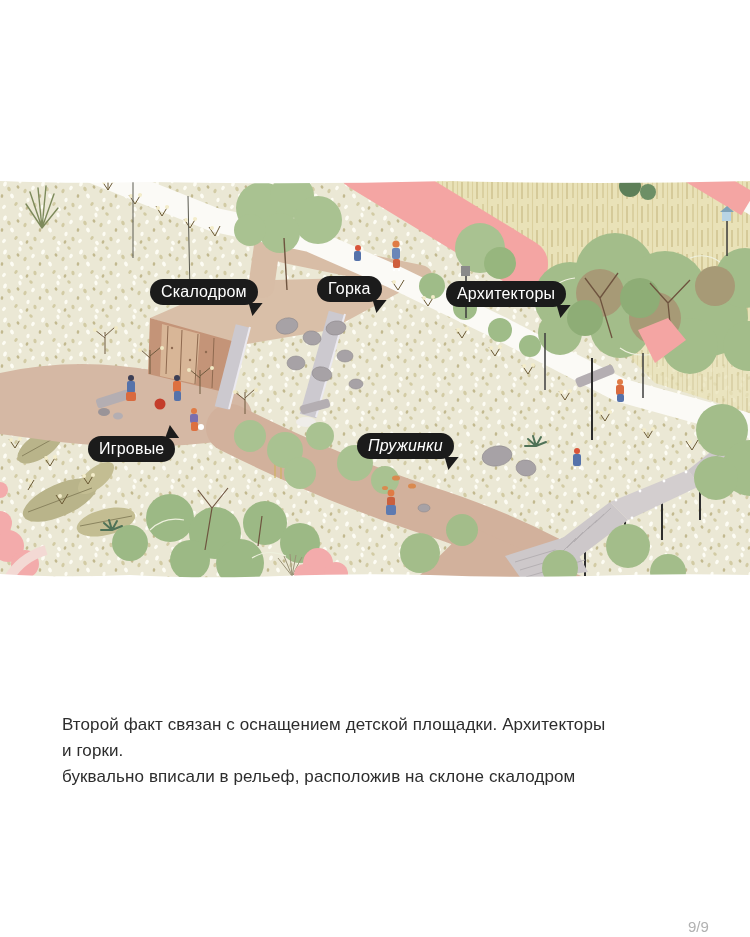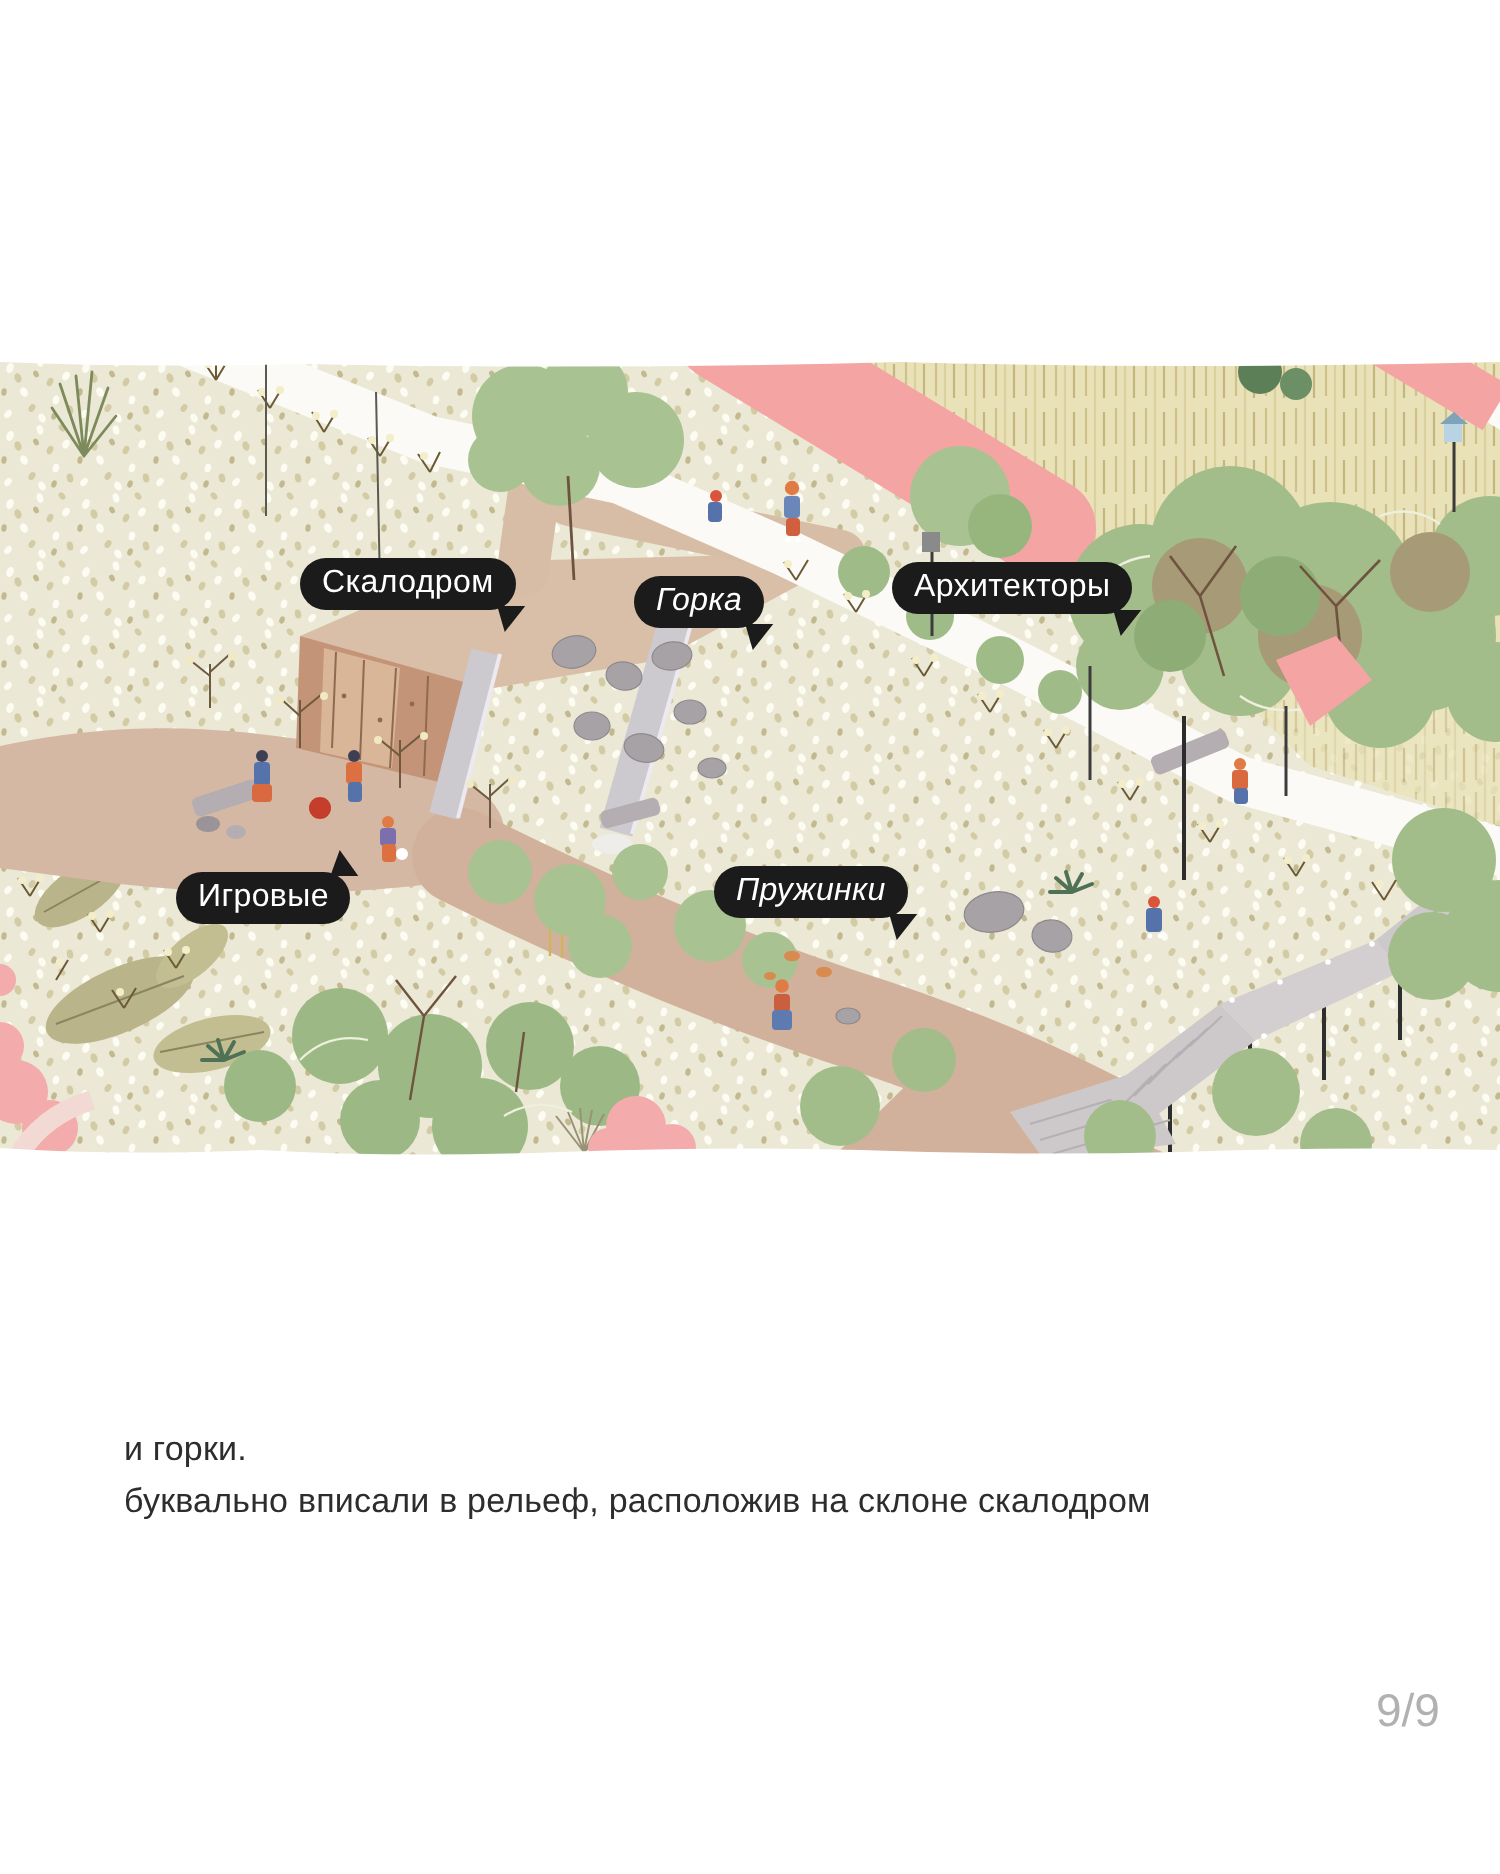"Горка" div.bubble { font-style: italic -> none; top: 110px -> 98px }
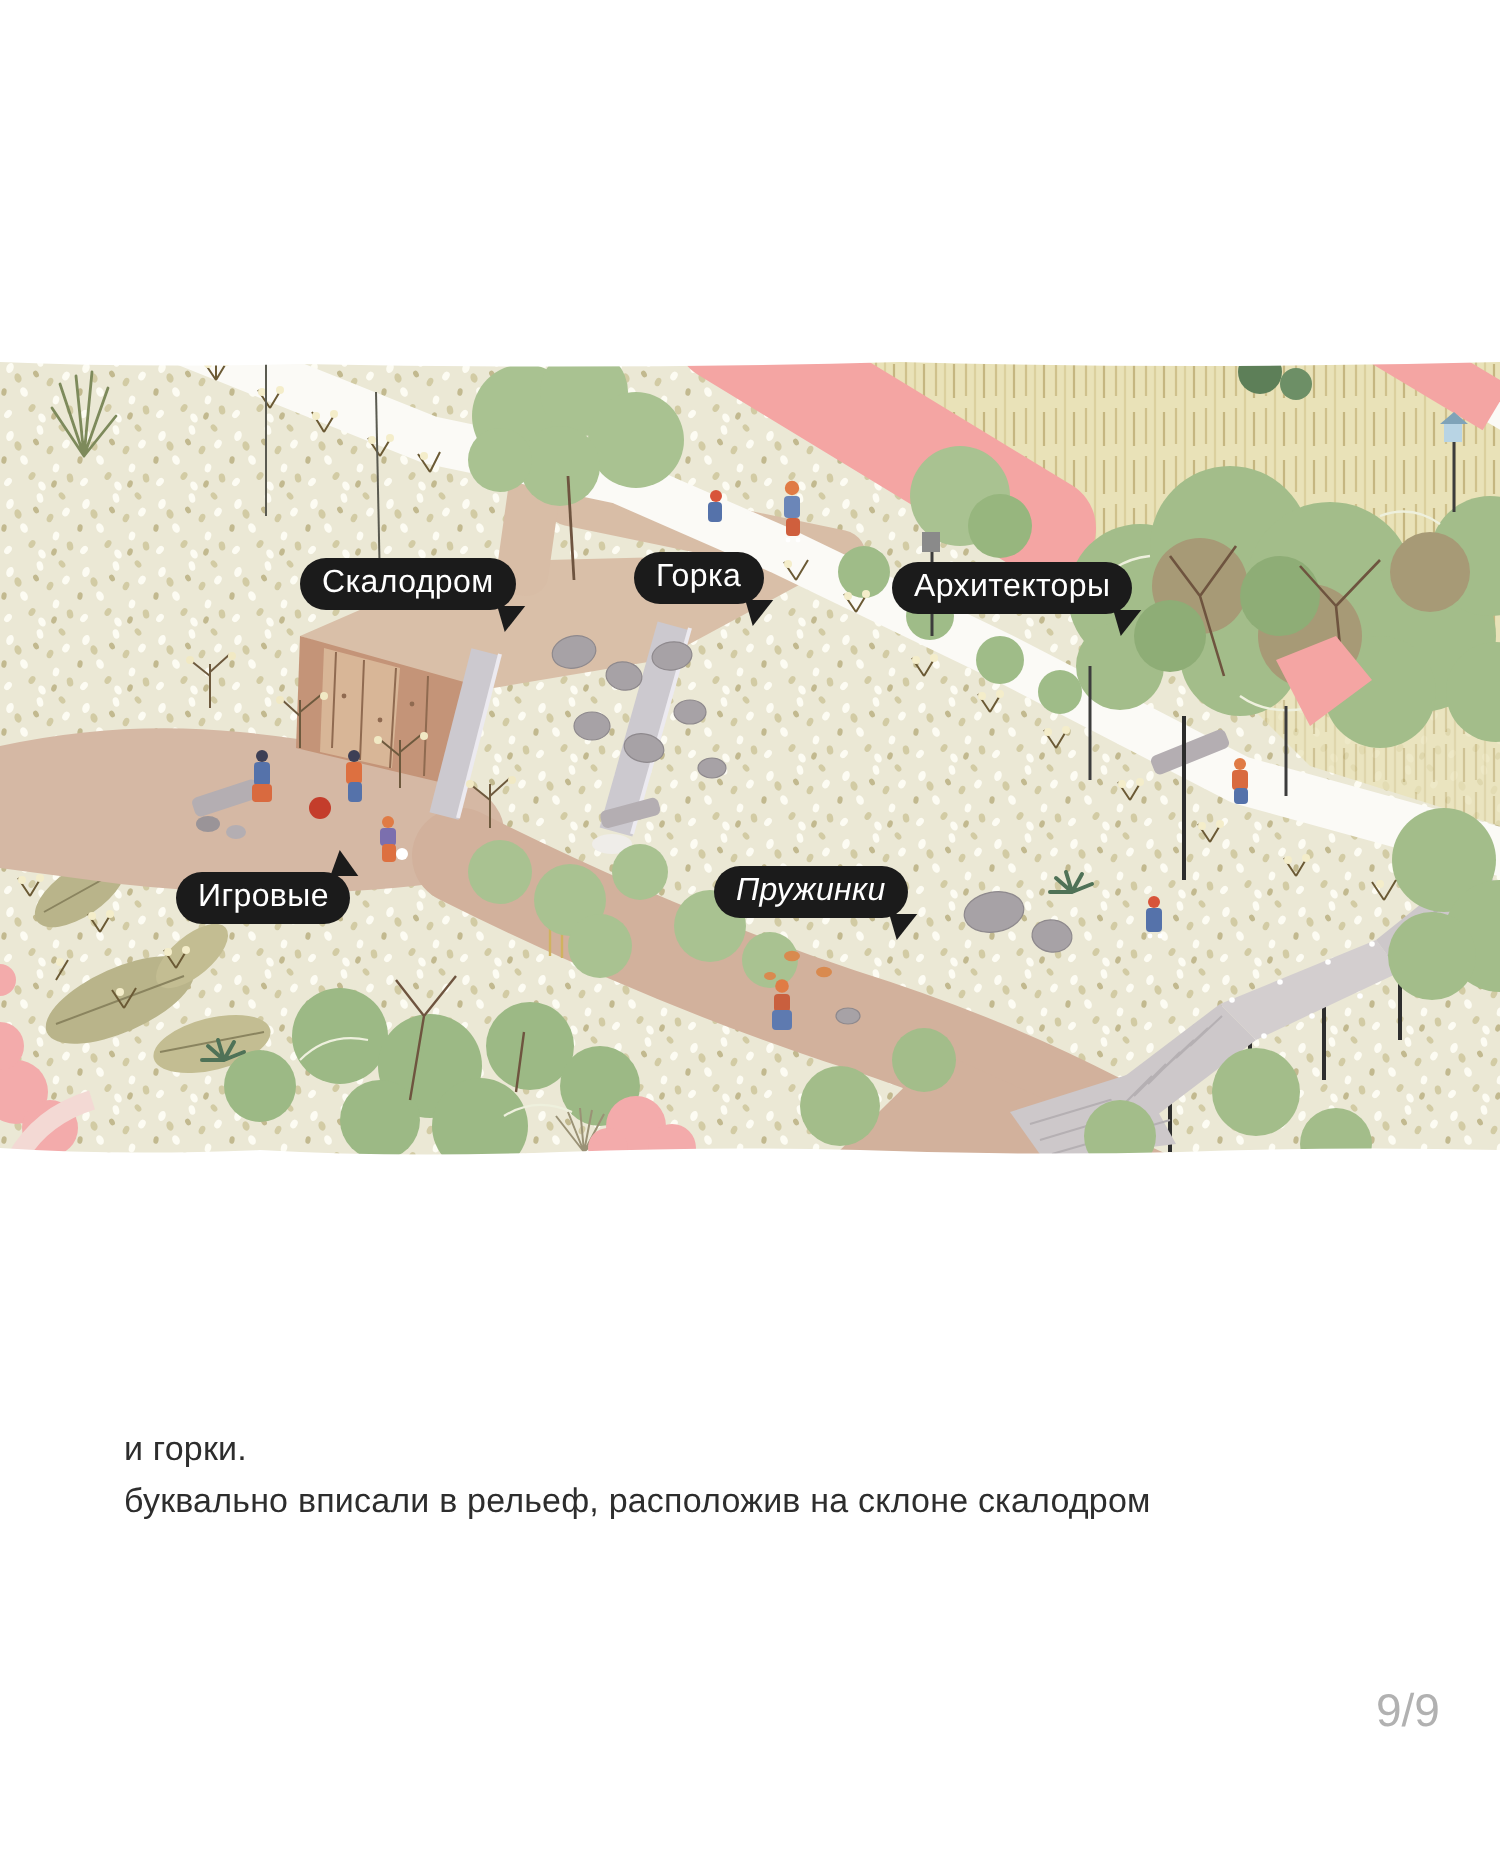"Второй факт связан с оснащением" div { html: none -> <div>Второй факт связан с оснащением детской площадки. Архитекторы</div> }
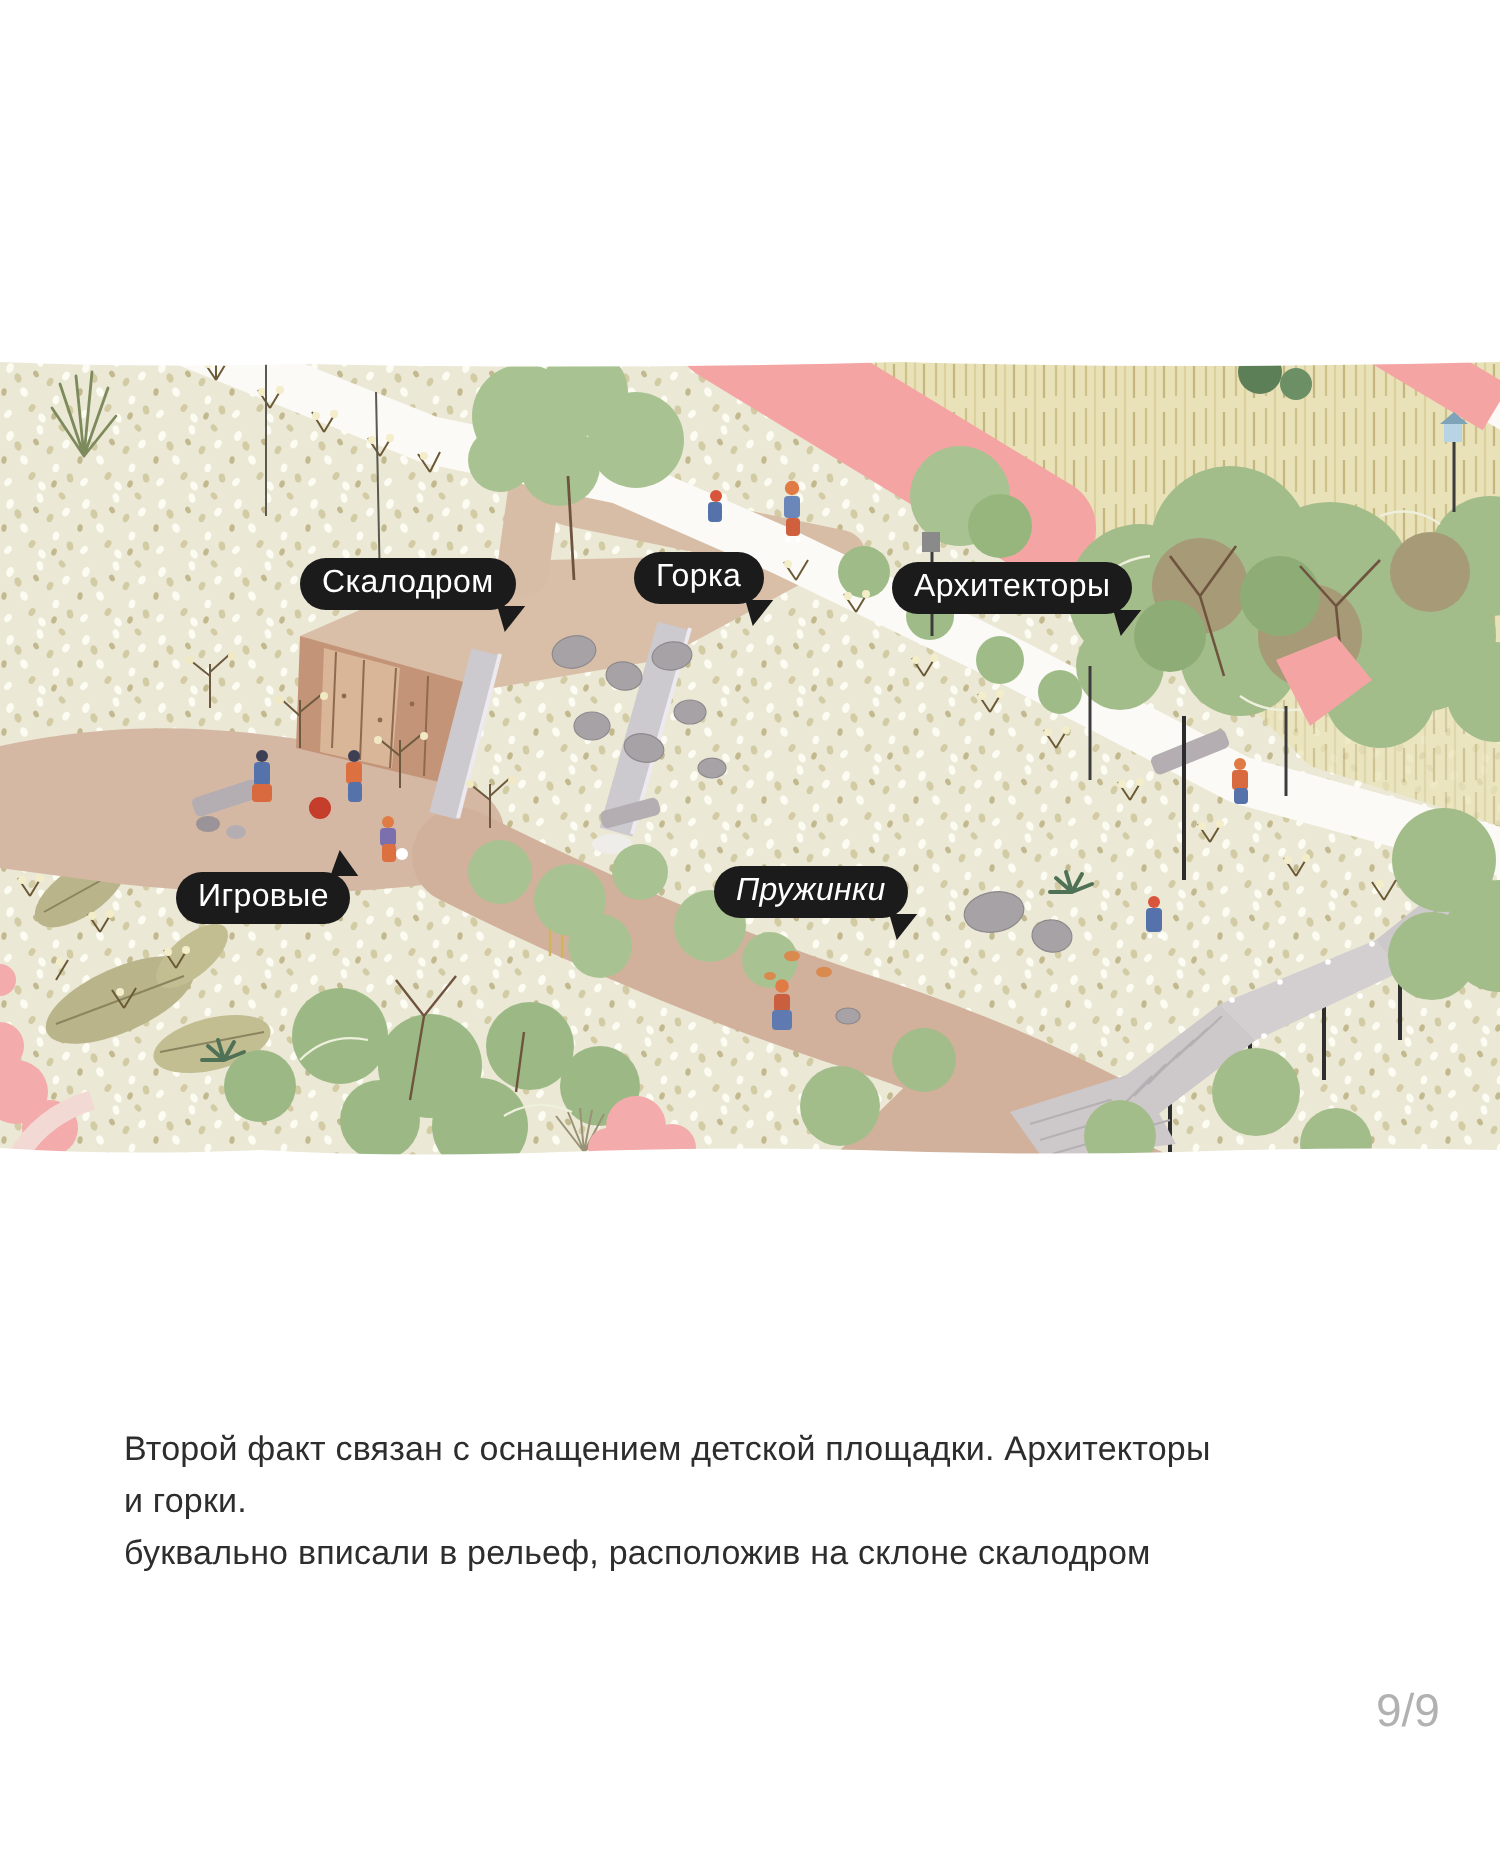"9/9" .page-num { font-size: 23px -> 15px; top: 842px -> 918px }
